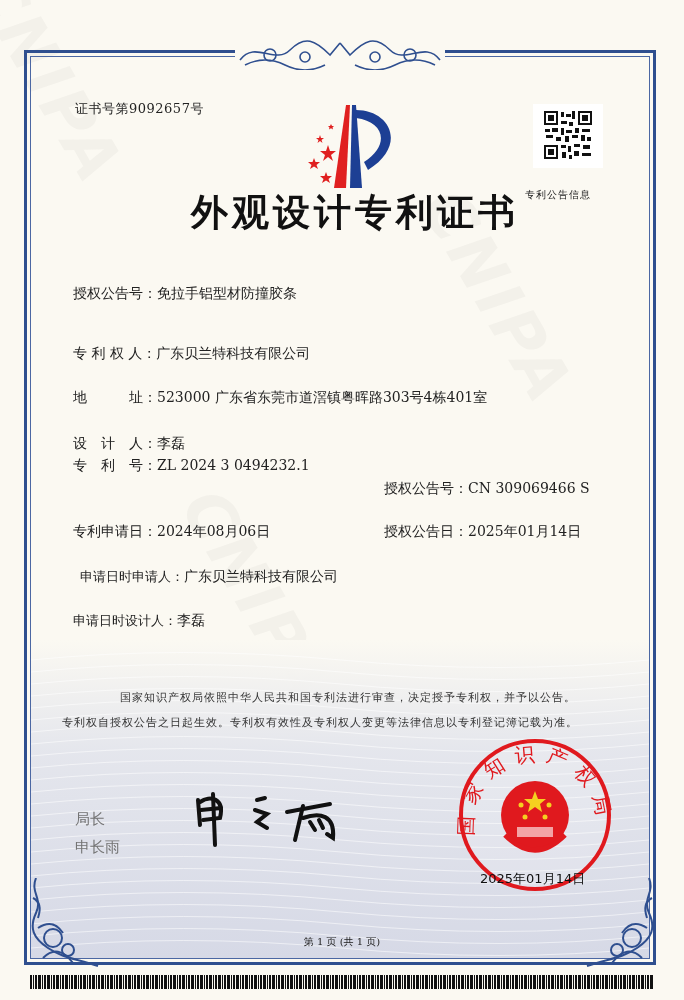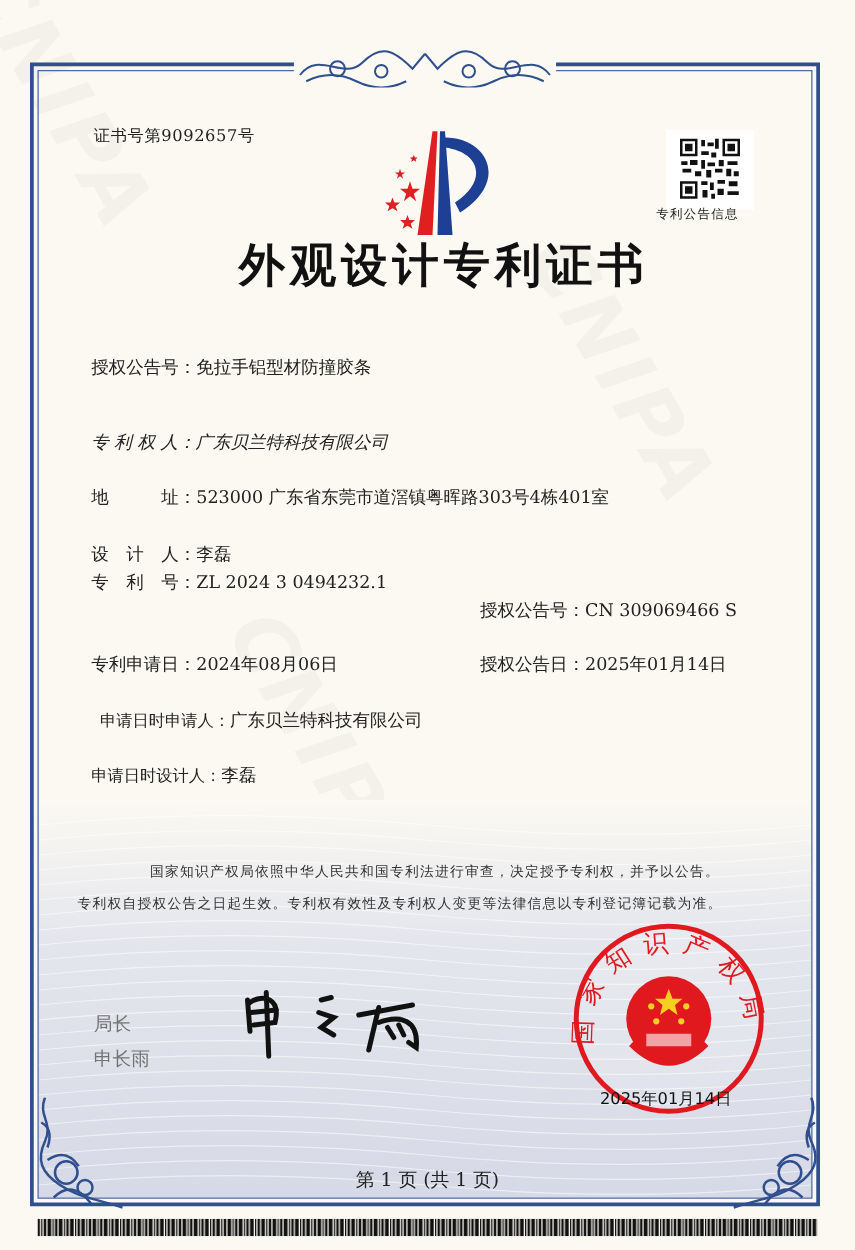"专利公告信息" .qr-label { top: 164px -> 188px }
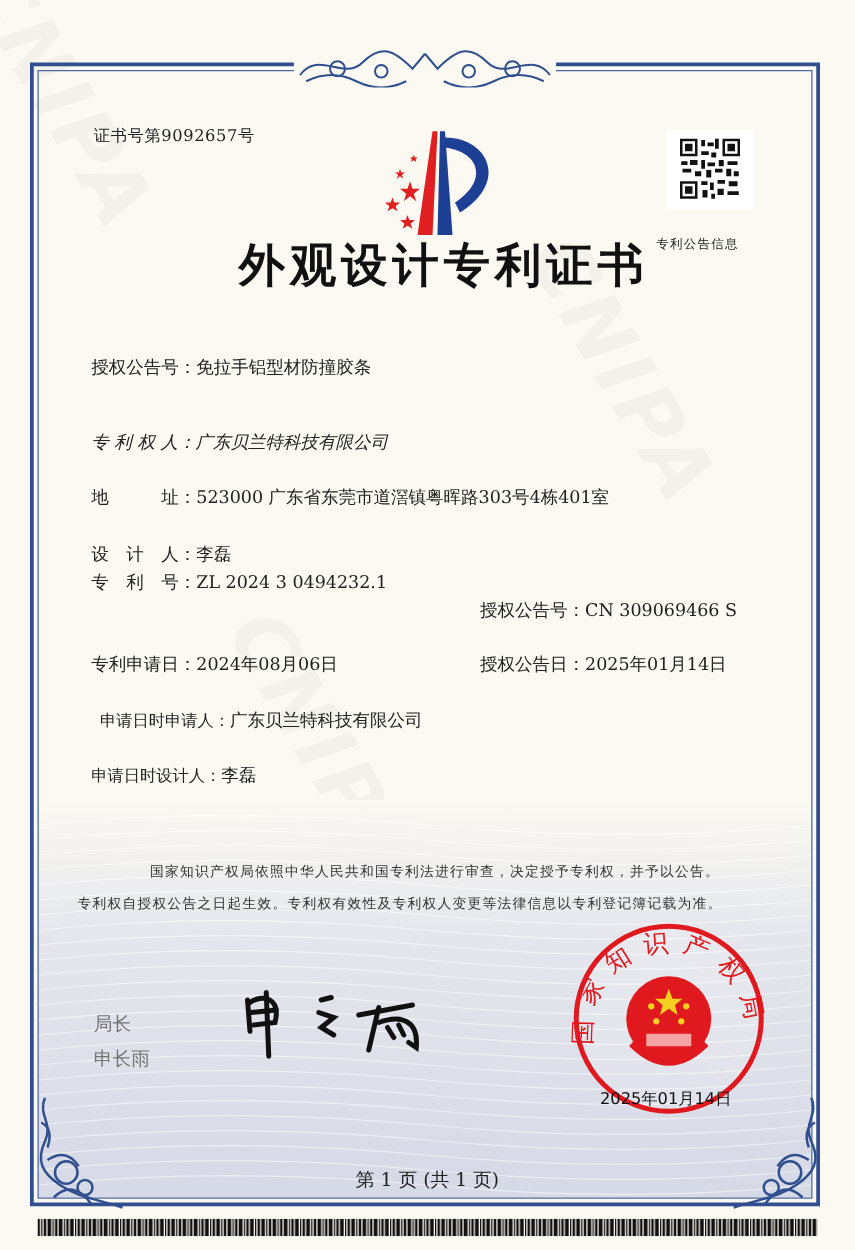"专 利 权 人：广东贝兰特科技有限公司" div.field { font-style: italic -> none }
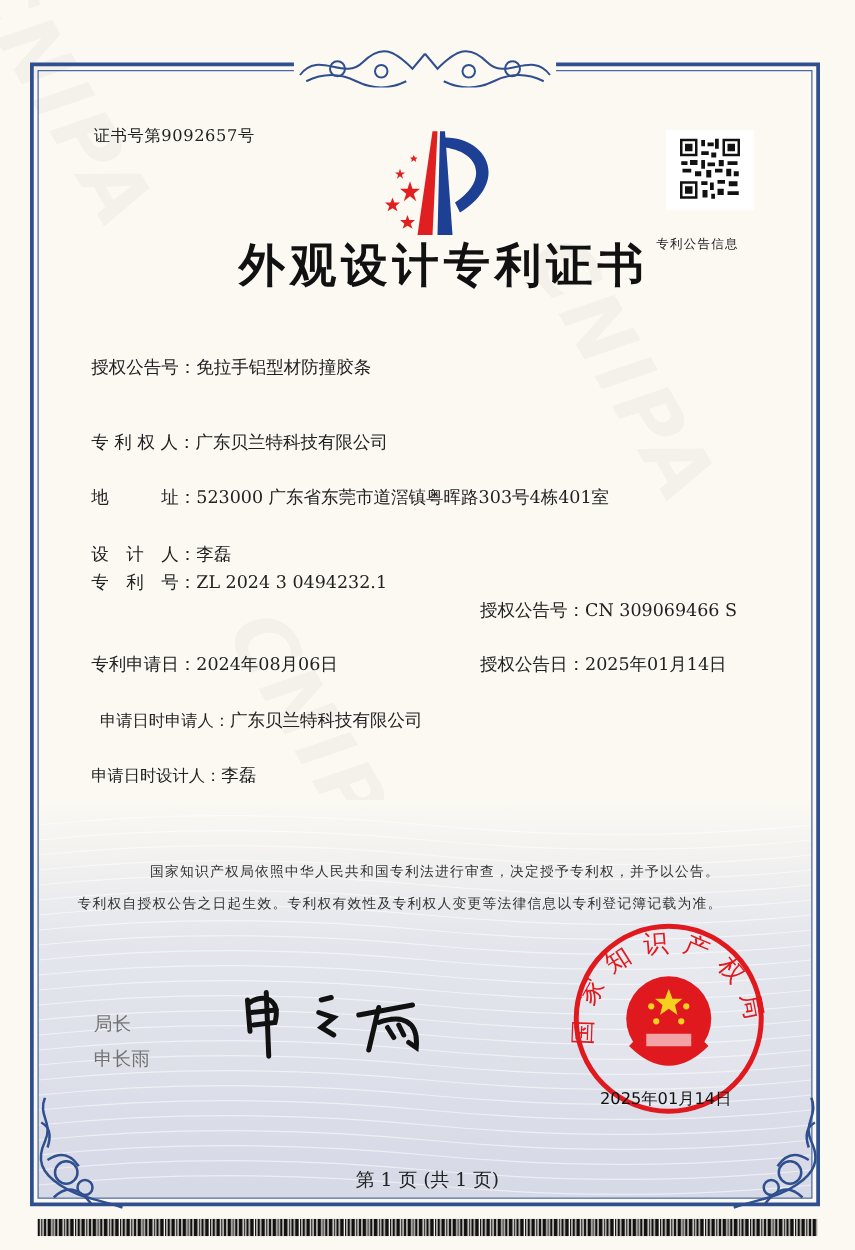"第 1 页 (共 1" .page-no { font-size: 15px -> 10px }
